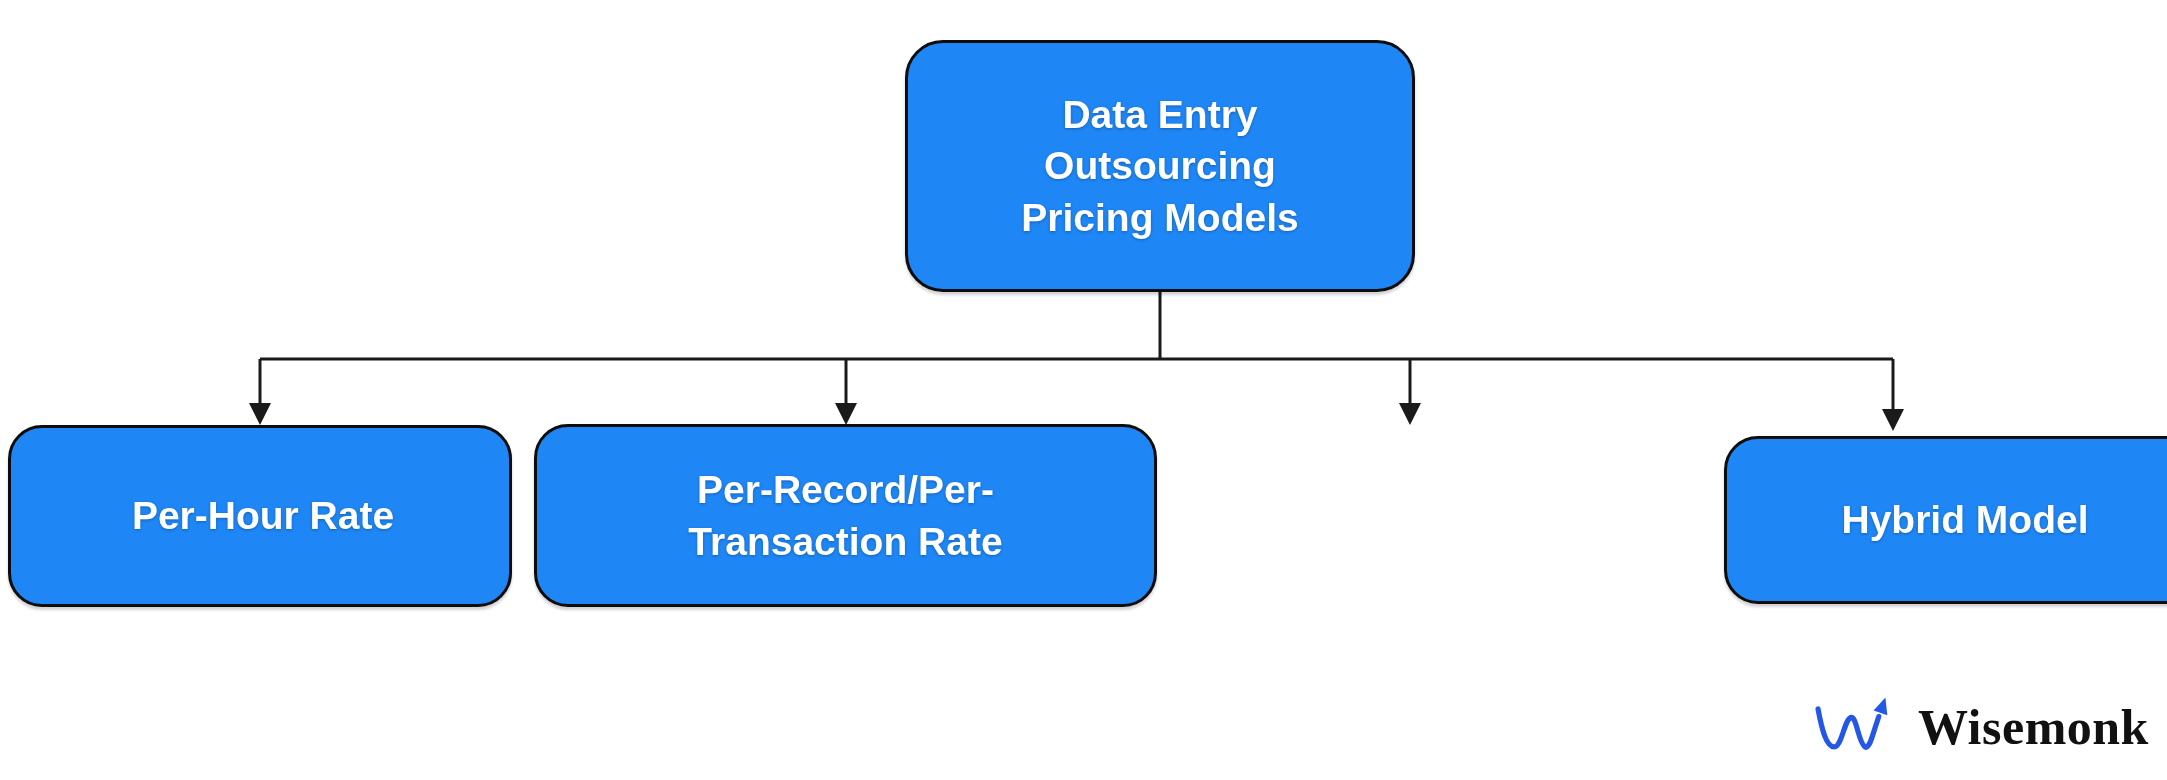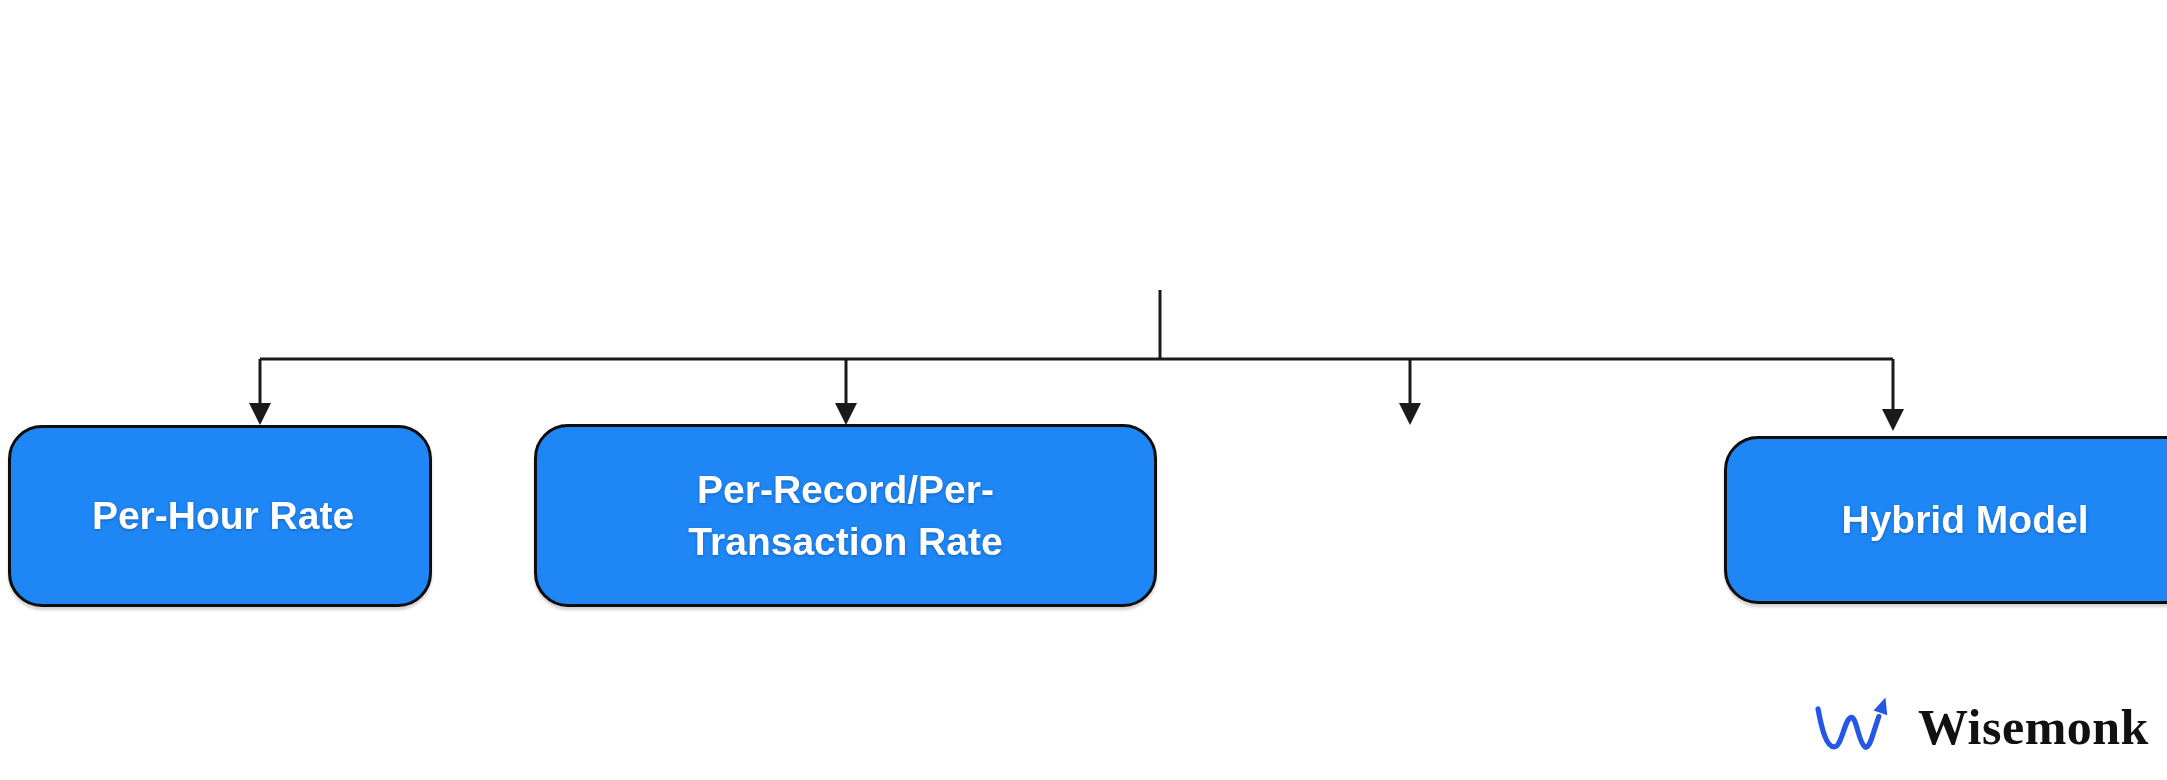"Data Entry" div.node { html: none -> <div>Data Entry Outsourcing Pricing Models</div> }
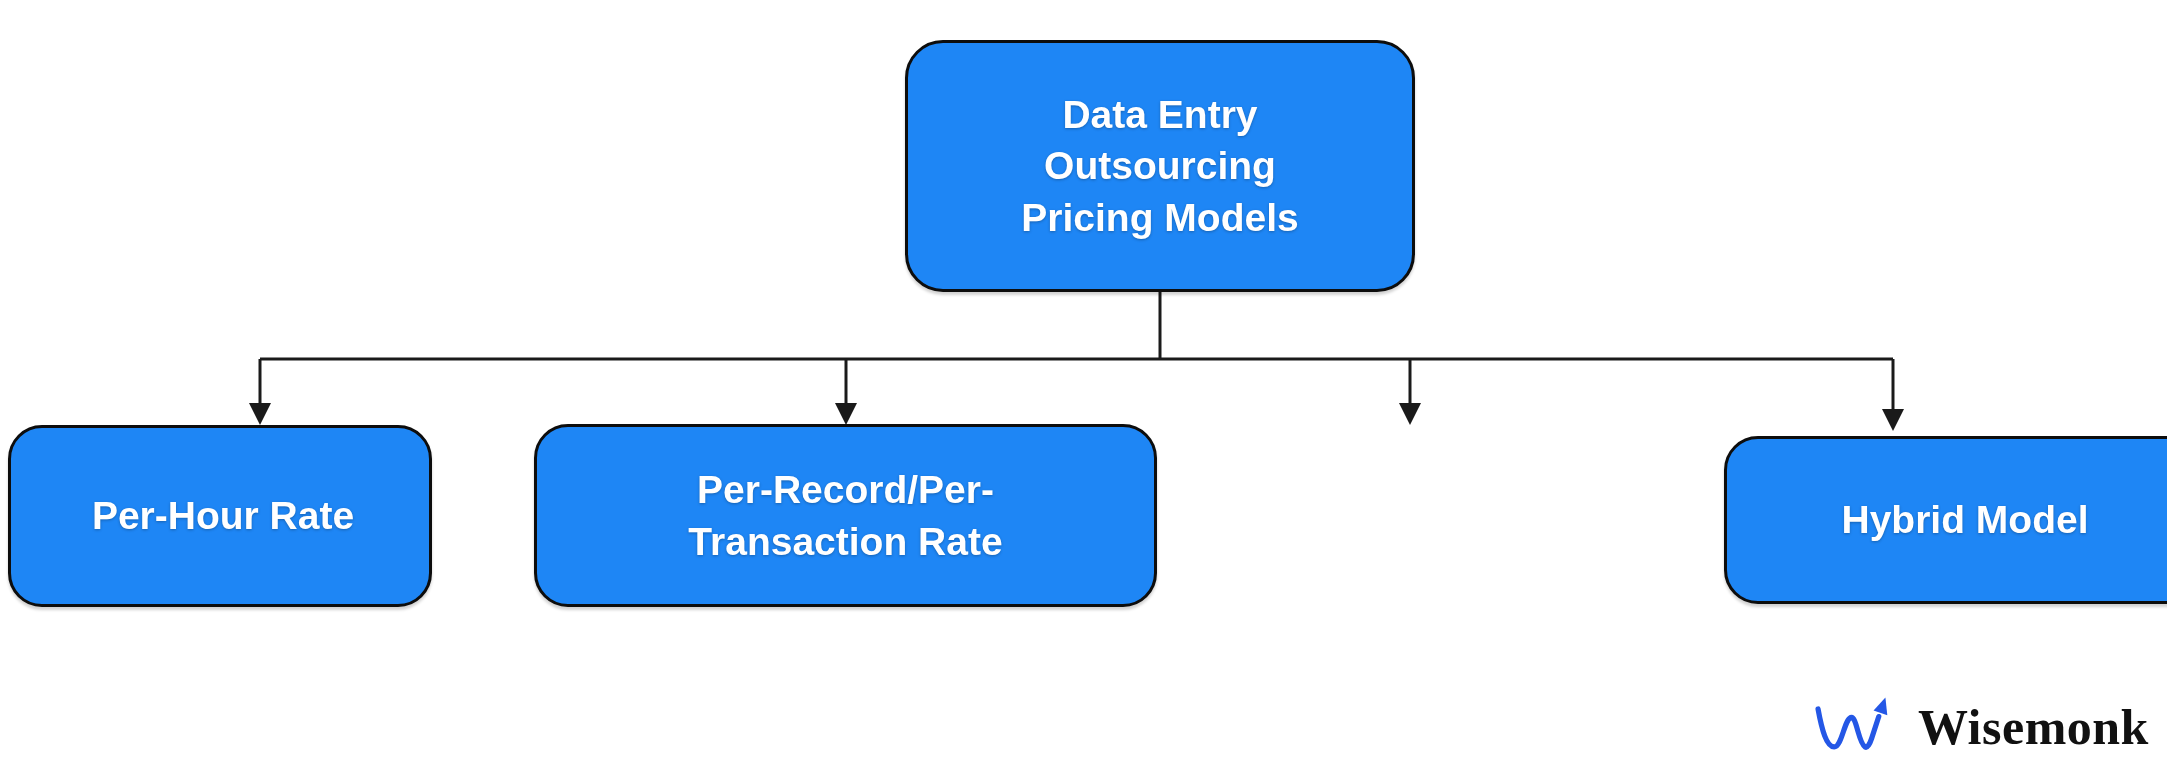"Per-Hour Rate" .node-c0 { width: 424px -> 504px }
